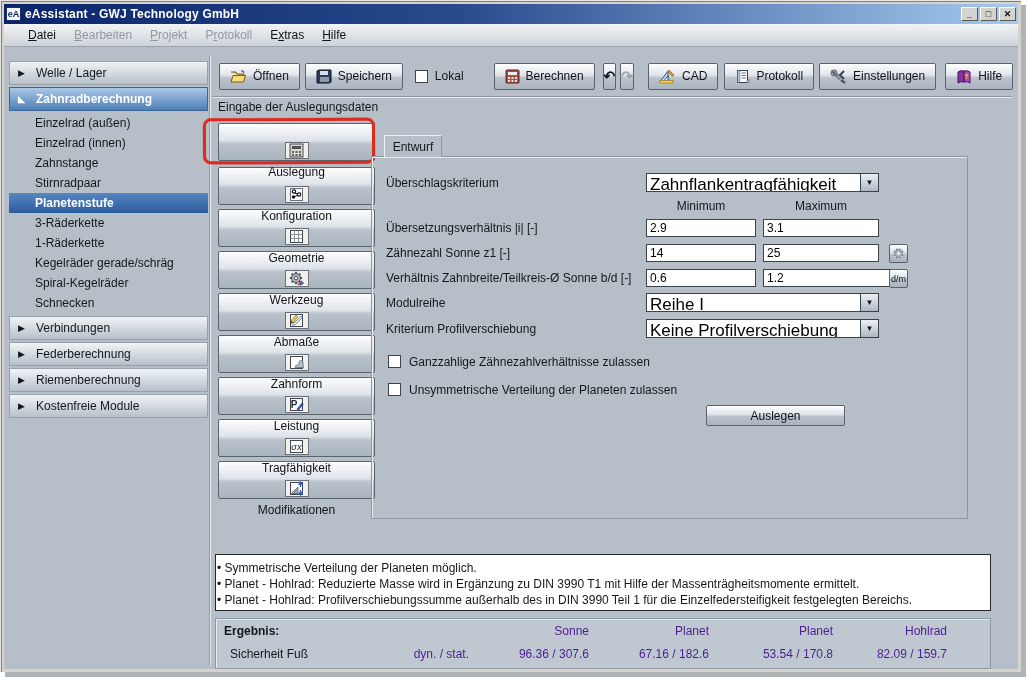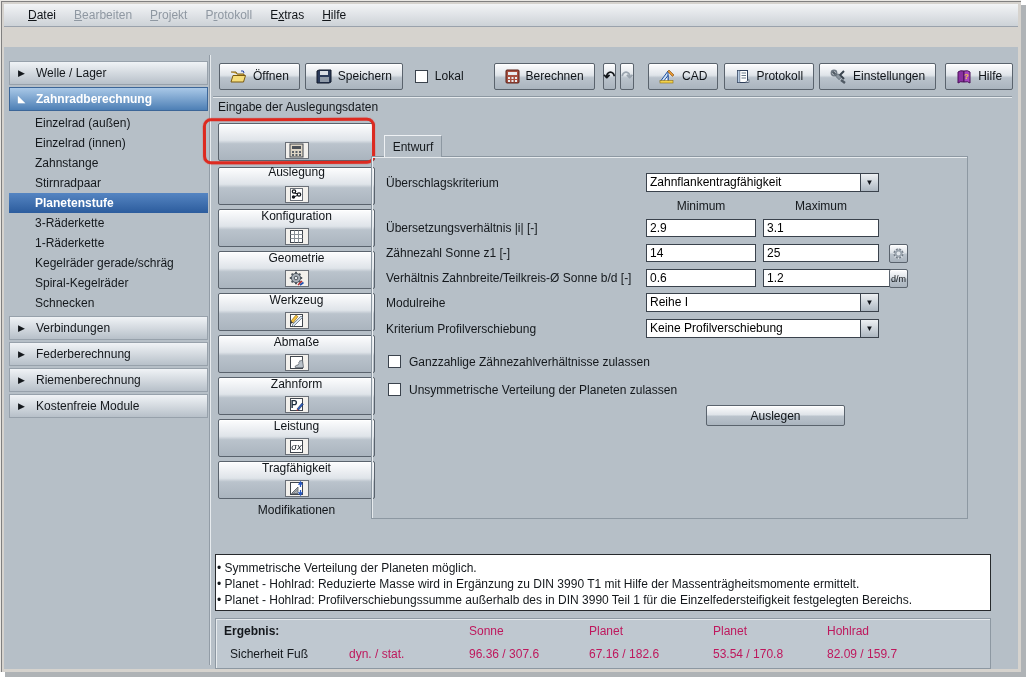"eA" div.titlebar { html: none -> <div> <div>eA</div> <div>eAssistant - GWJ Technology GmbH</div> <div> <div>_</div> <div>□</div> <div>✕</div> </div> </div> }
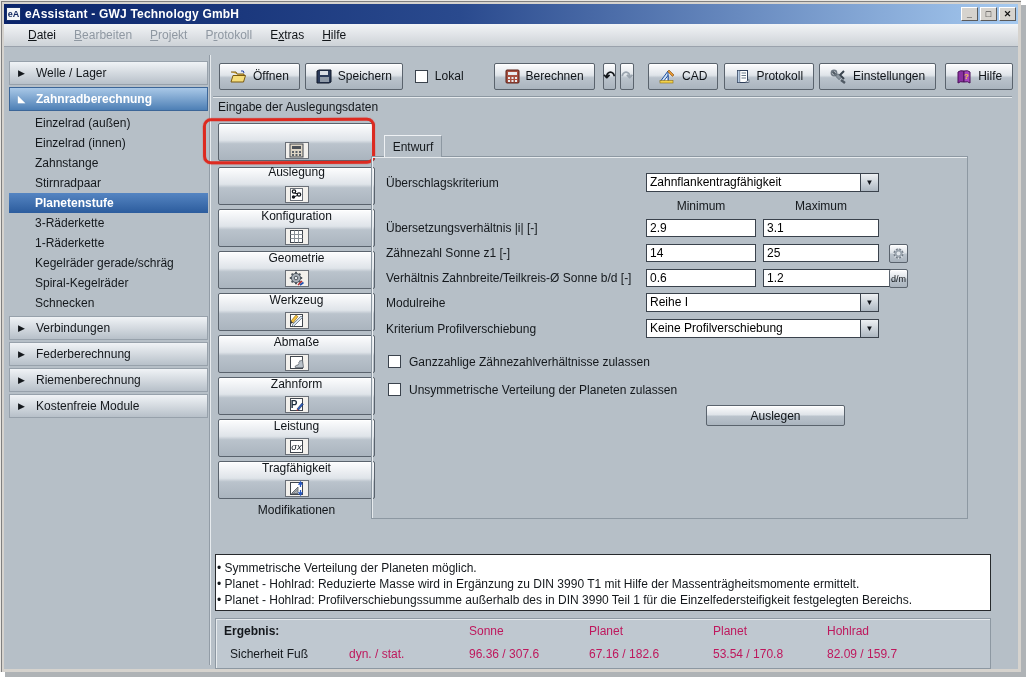"Zahnflankentragfähigkeit" .dd-value { font-size: 12px -> 17px }
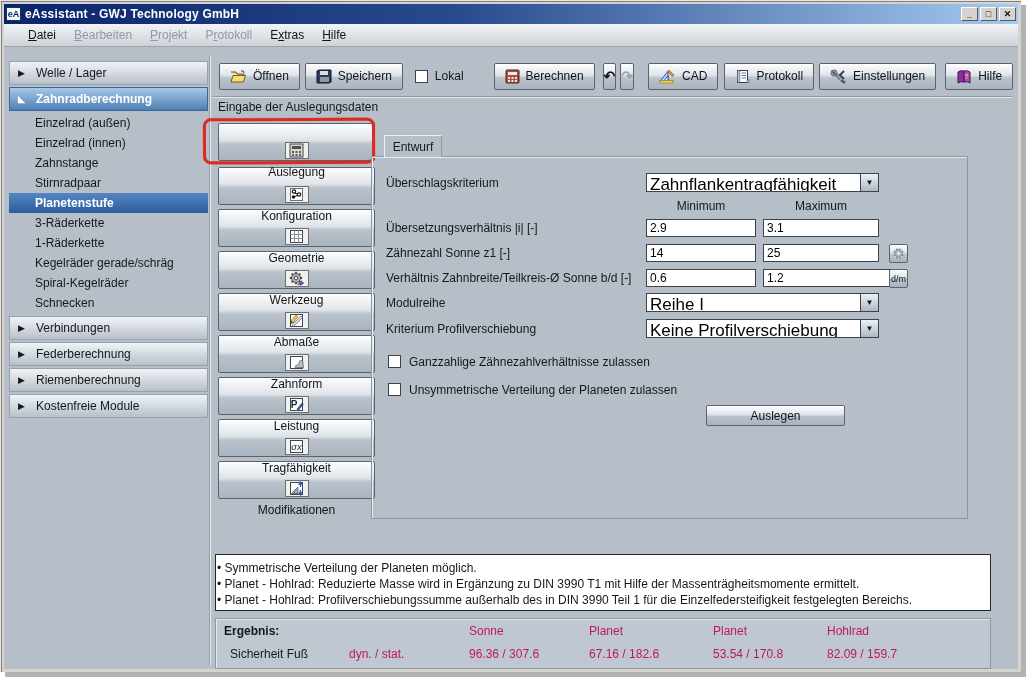"Sonne" .res-cell { color: #be185d -> #4c1d95; text-align: left -> right }
